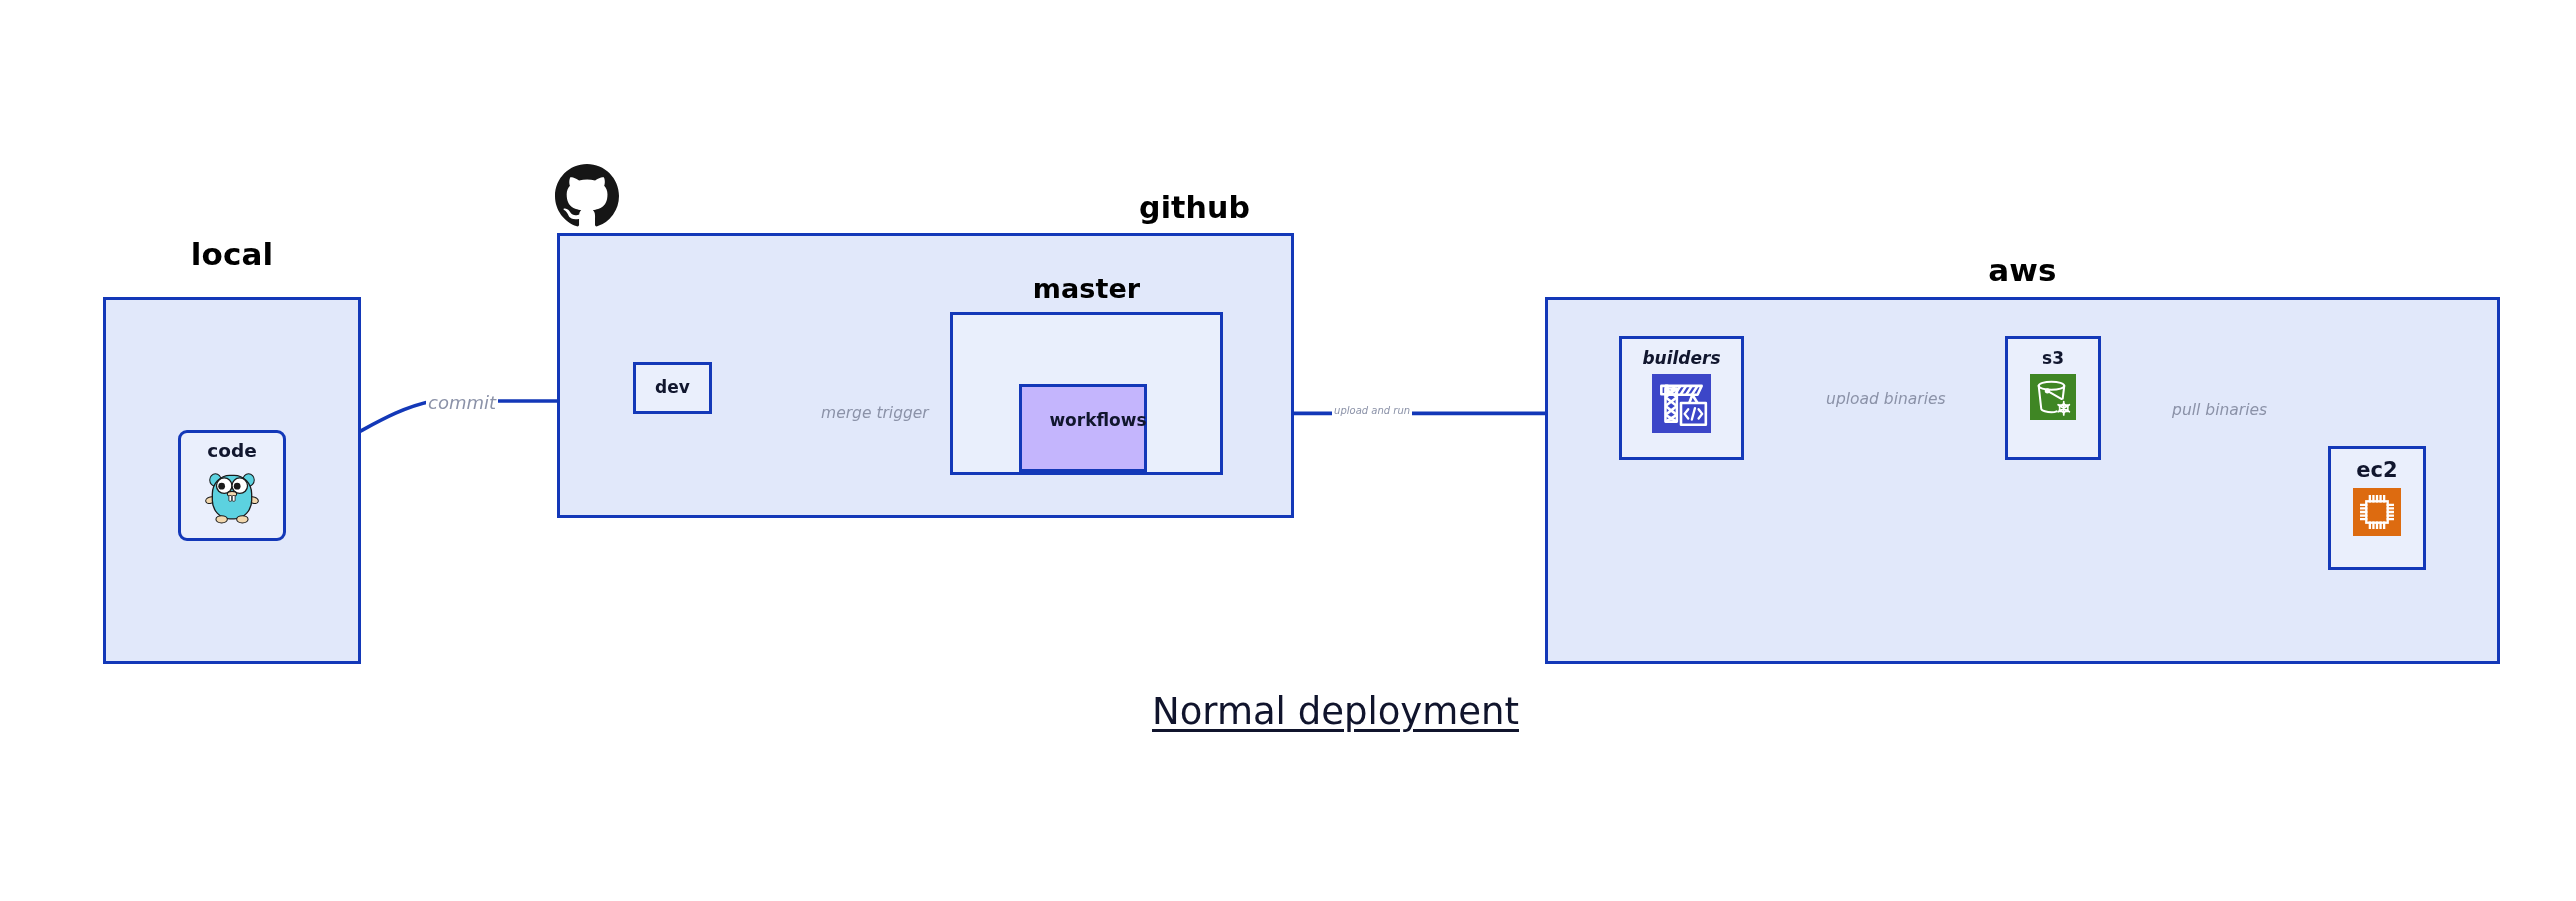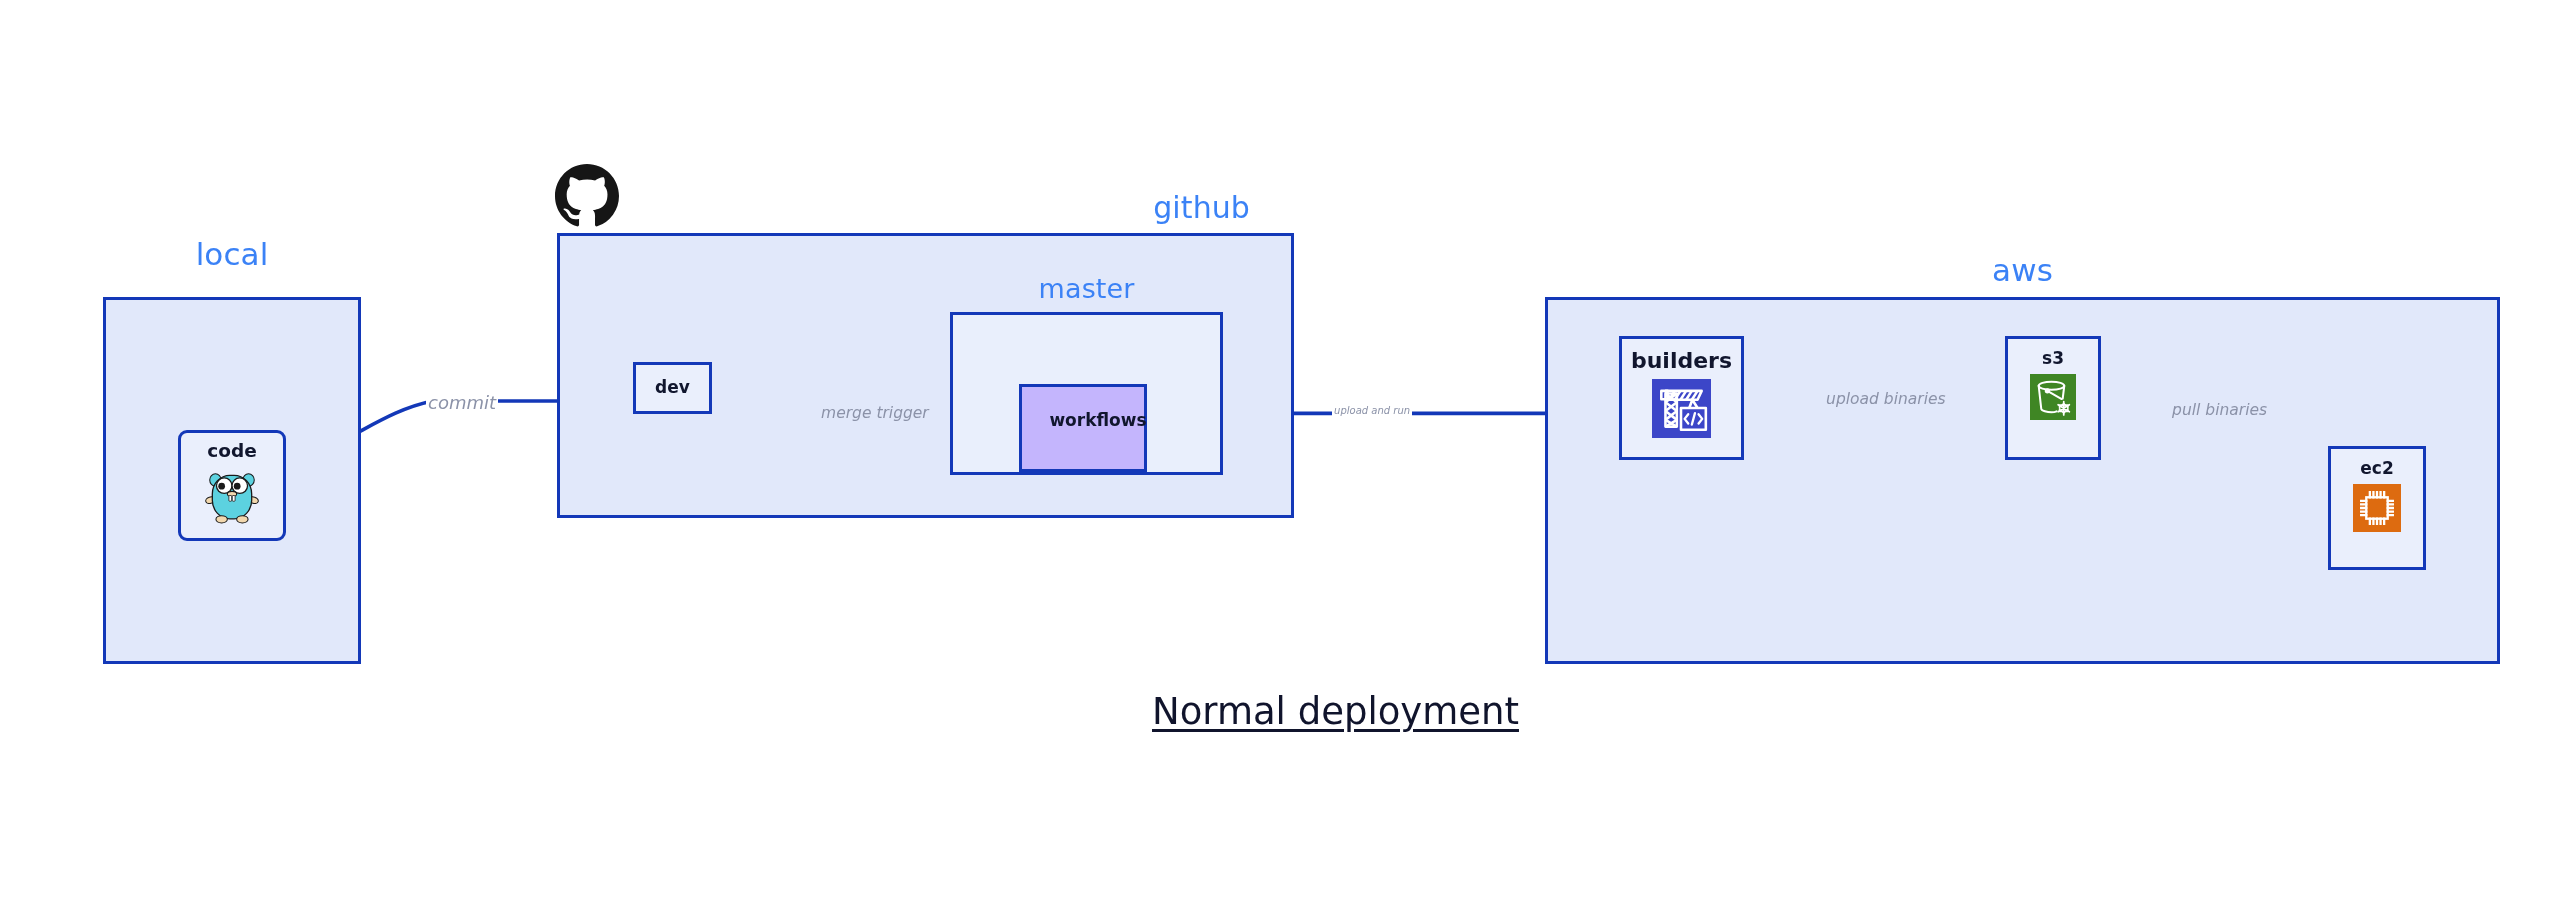"github" .group-label { color: #3b82f6 -> #000000; font-weight: 400 -> 700 }
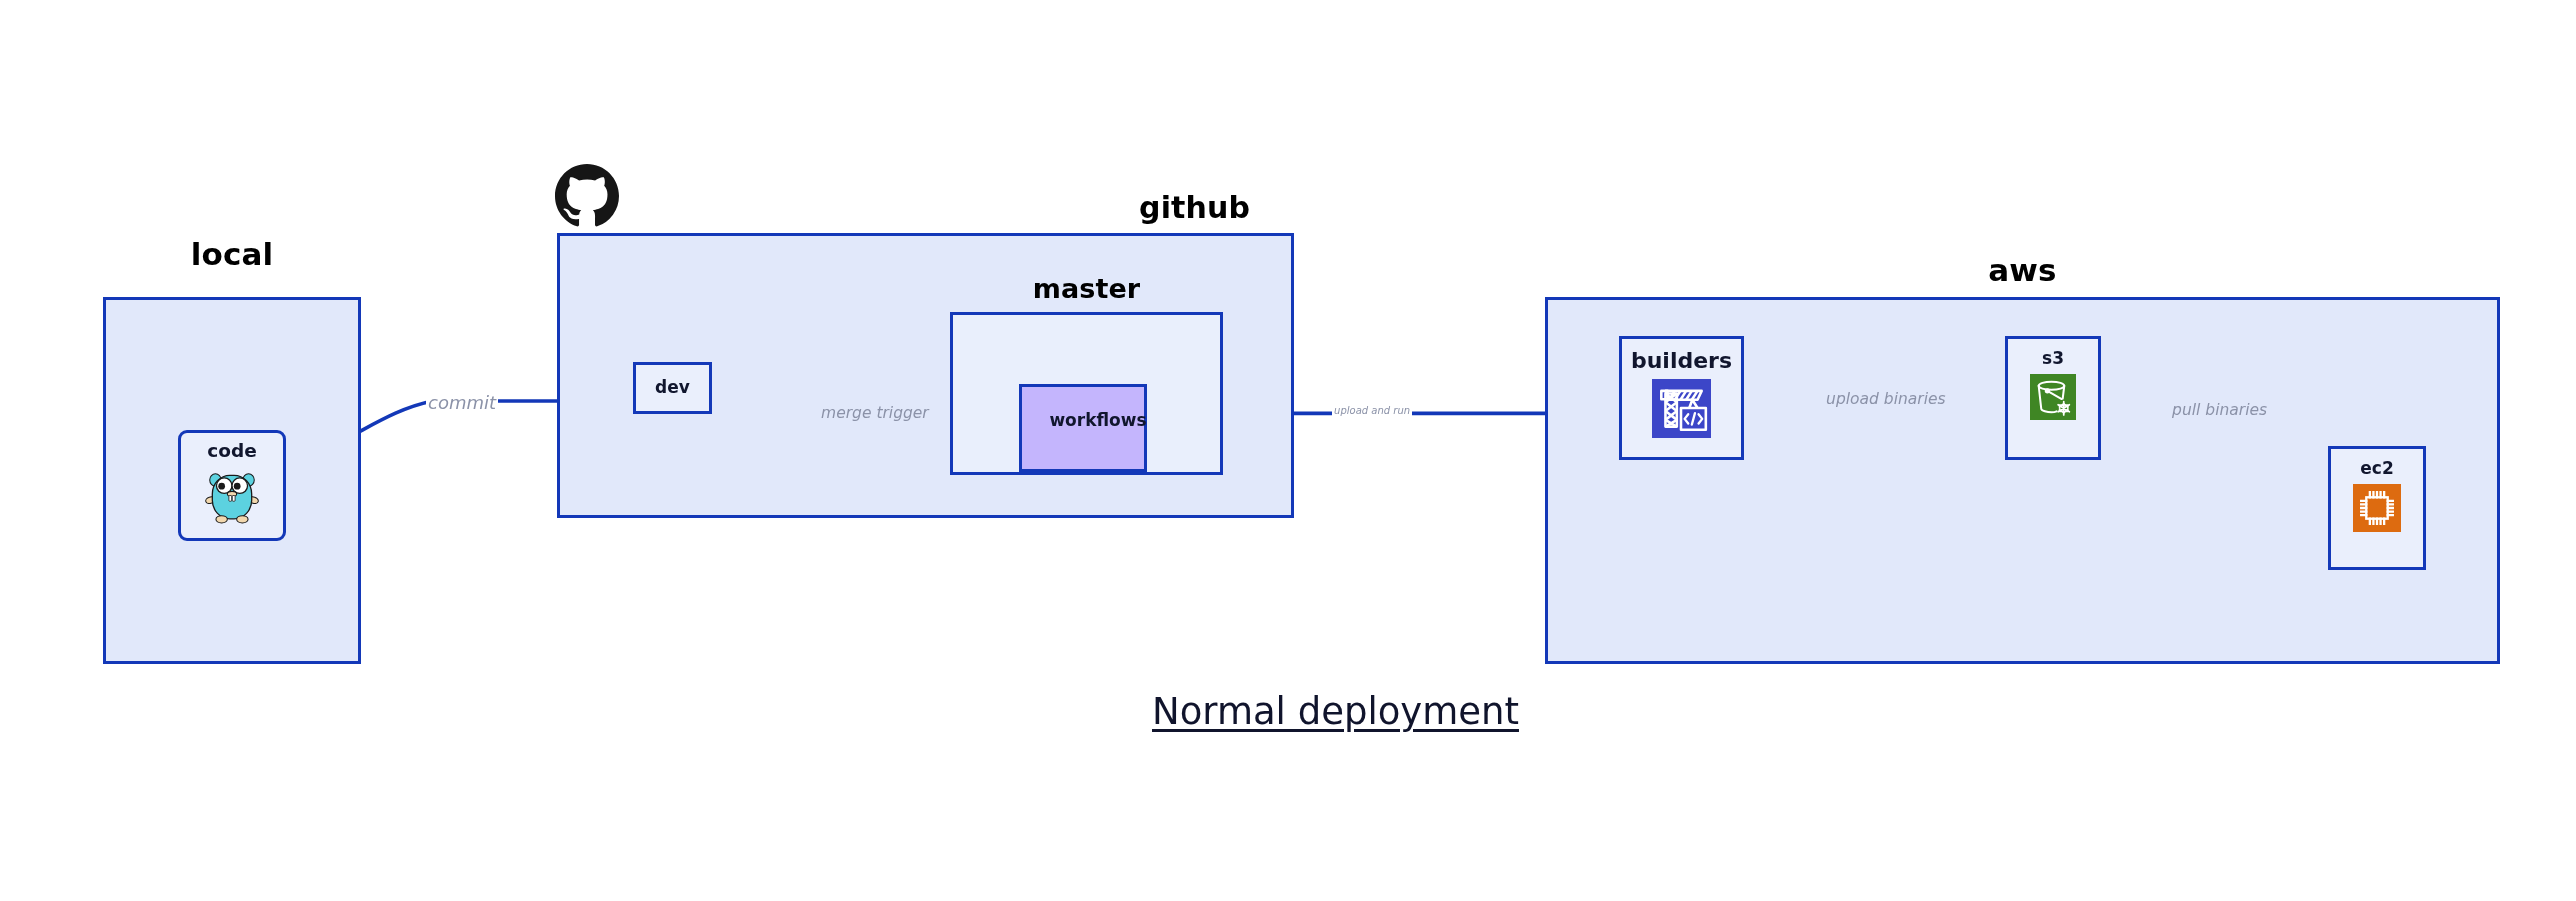"builders" span.node-label { font-size: 22px -> 17px; font-style: none -> italic }
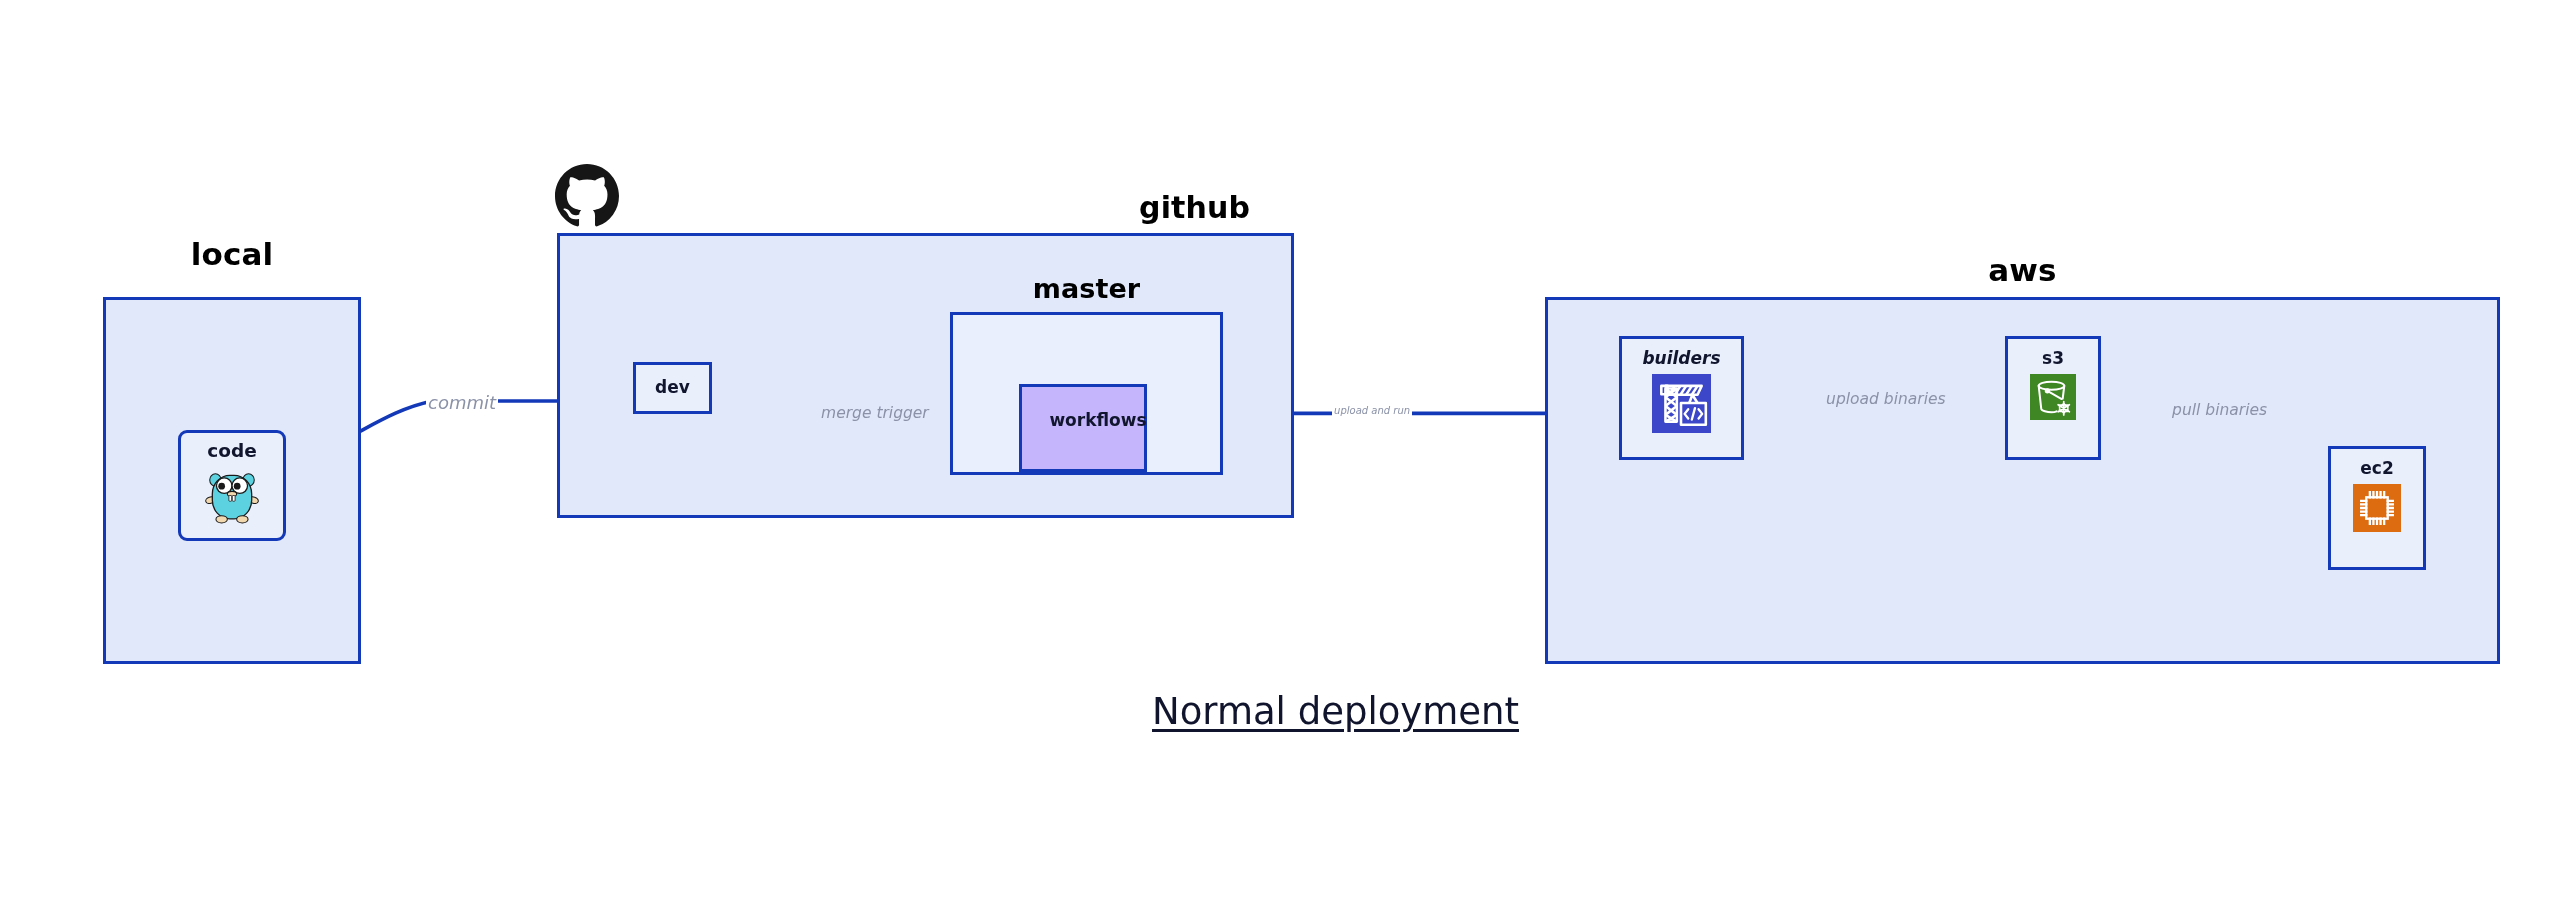"ec2" span.node-label { font-size: 17px -> 21px }
